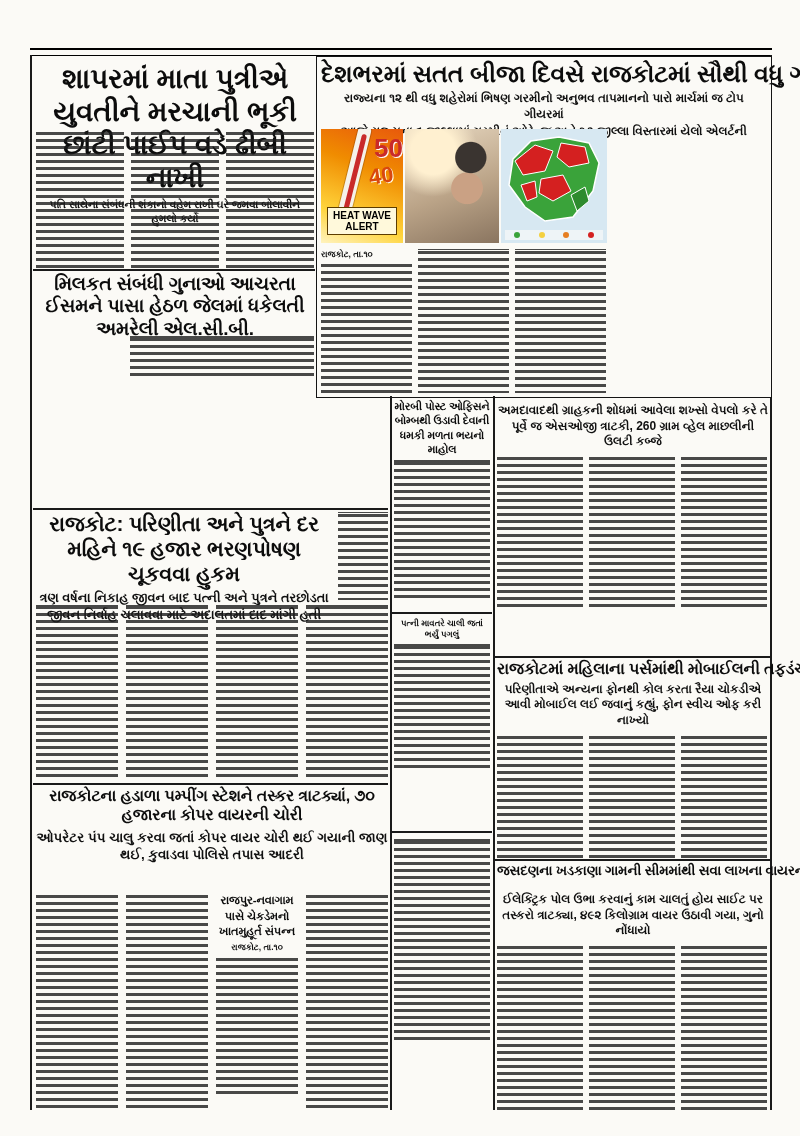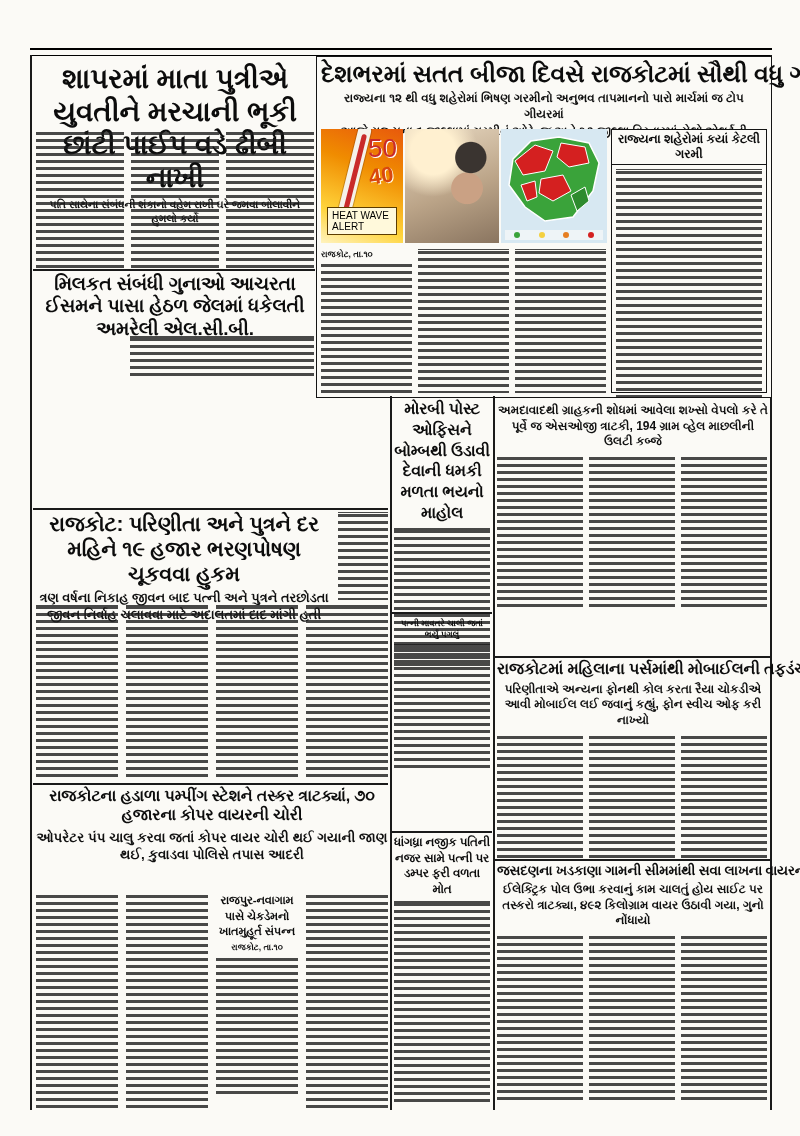"50" .thermo .t50 { font-weight: normal -> bold; right: 6px -> 0 }
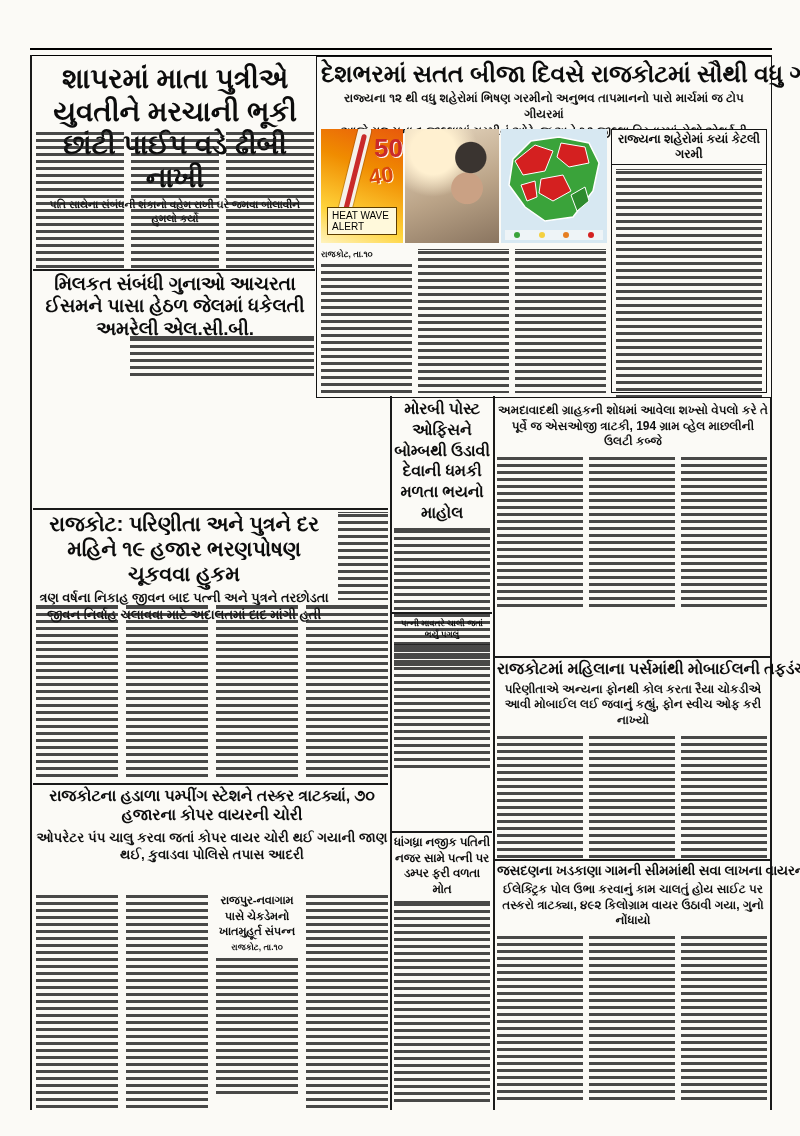"રાજ્યના શહેરોમાં કયાં કેટલી ગરમી" div.abs { html: <div> <div>રાજ્યના શહેરોમાં કયાં કેટલી ગરમી</div> <div></div> </div> -> none }
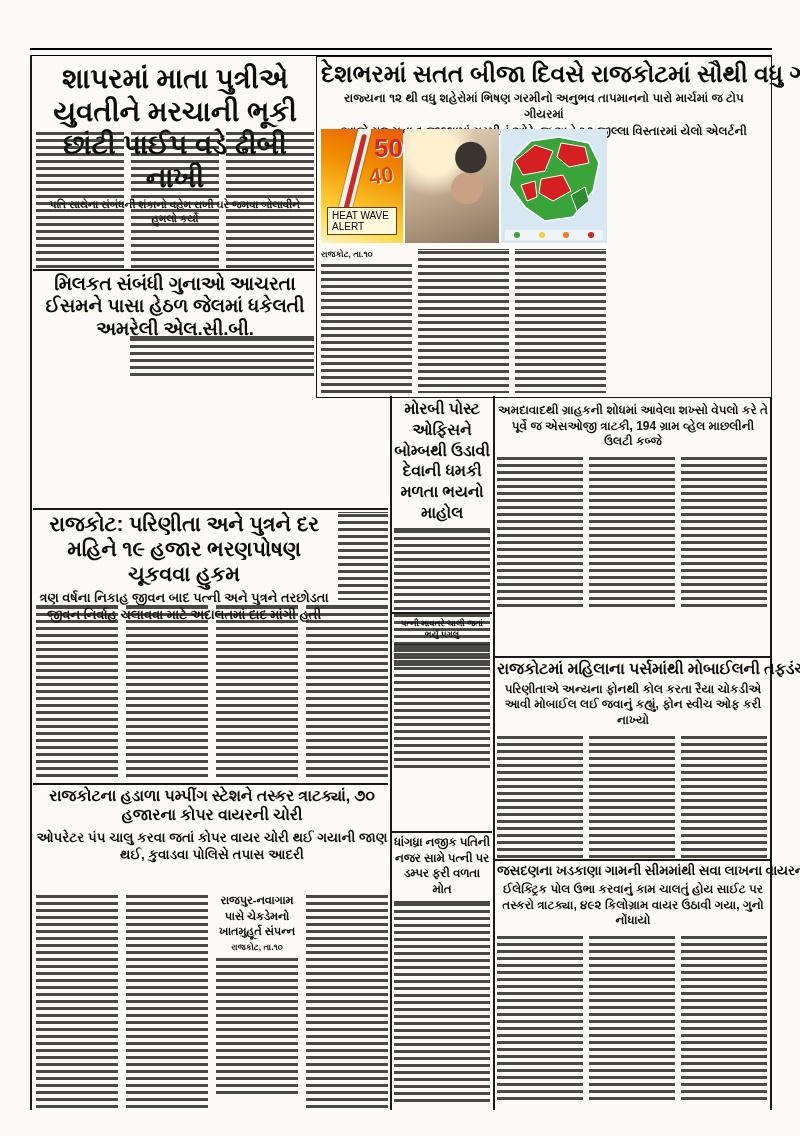"HEAT WAVE ALERT" .alertlbl { font-weight: normal -> bold; text-align: left -> center }
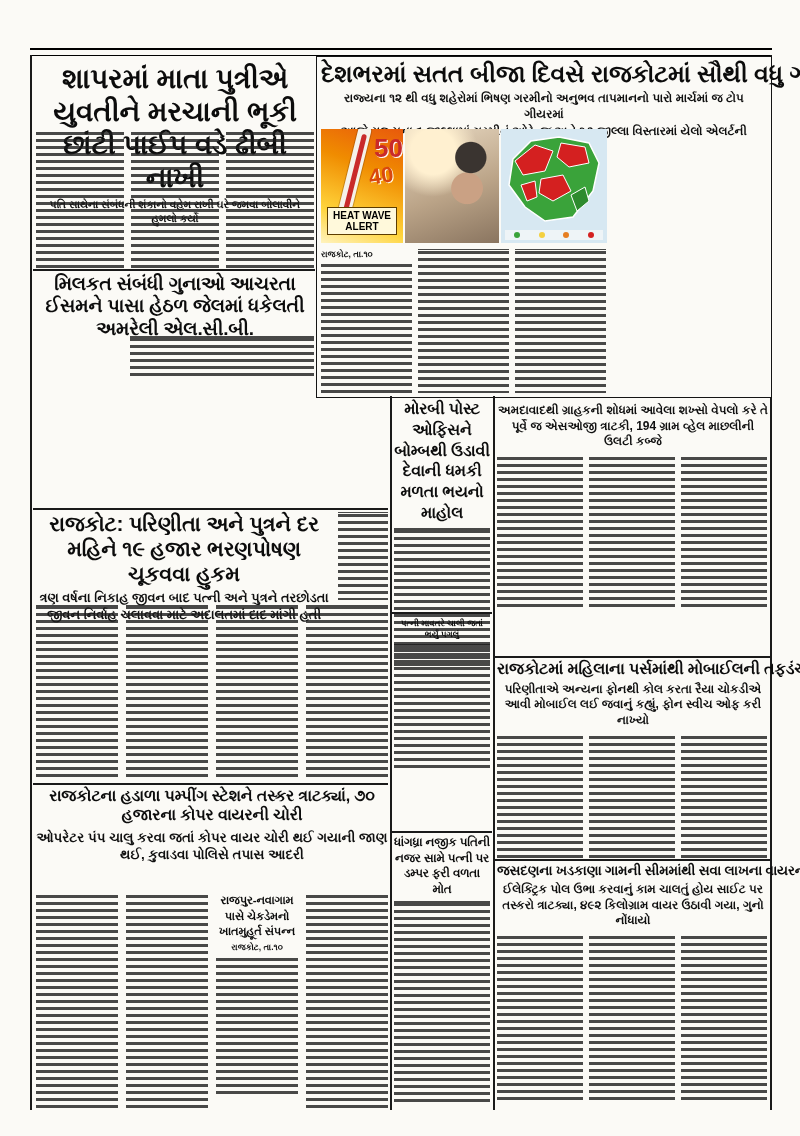"મોરબી પોસ્ટ ઓફિસને બોમ્બથી ઉડાવી" h3.hl { font-size: 16px -> 11px }
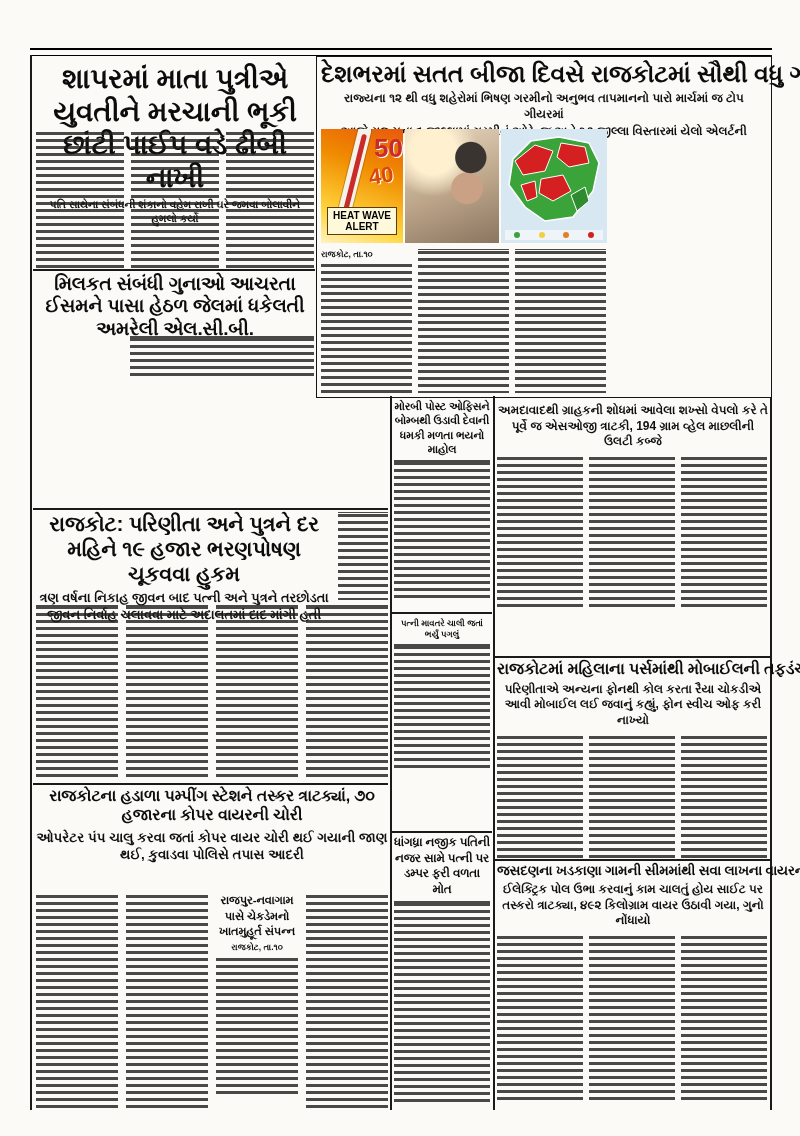"અમદાવાદથી ગ્રાહકની શોધમાં આવેલા શખ્સો" div.sub { text: 194 -> 260 }
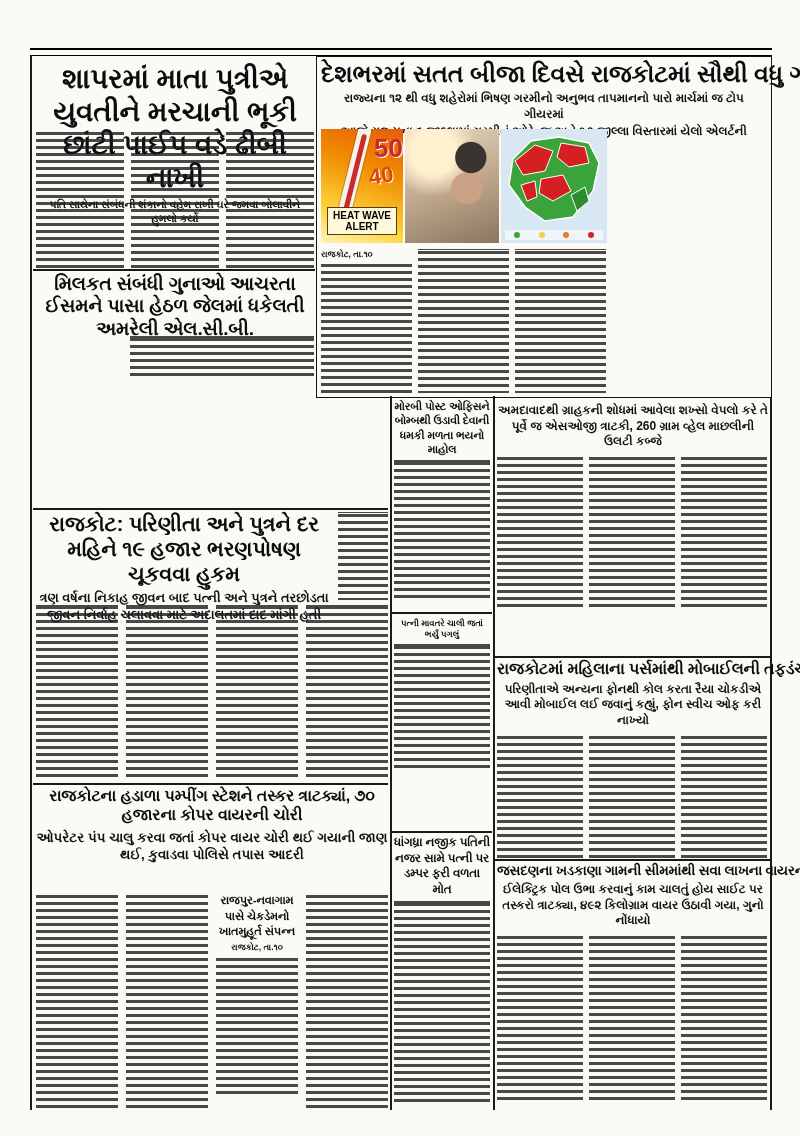"ધાંગધ્રા નજીક પતિની નજર સામે" h3.hl { html: <h3>ધાંગધ્રા નજીક પતિની નજર સામે પત્ની પર ડમ્પર ફરી વળતા મોત</h3> -> none }
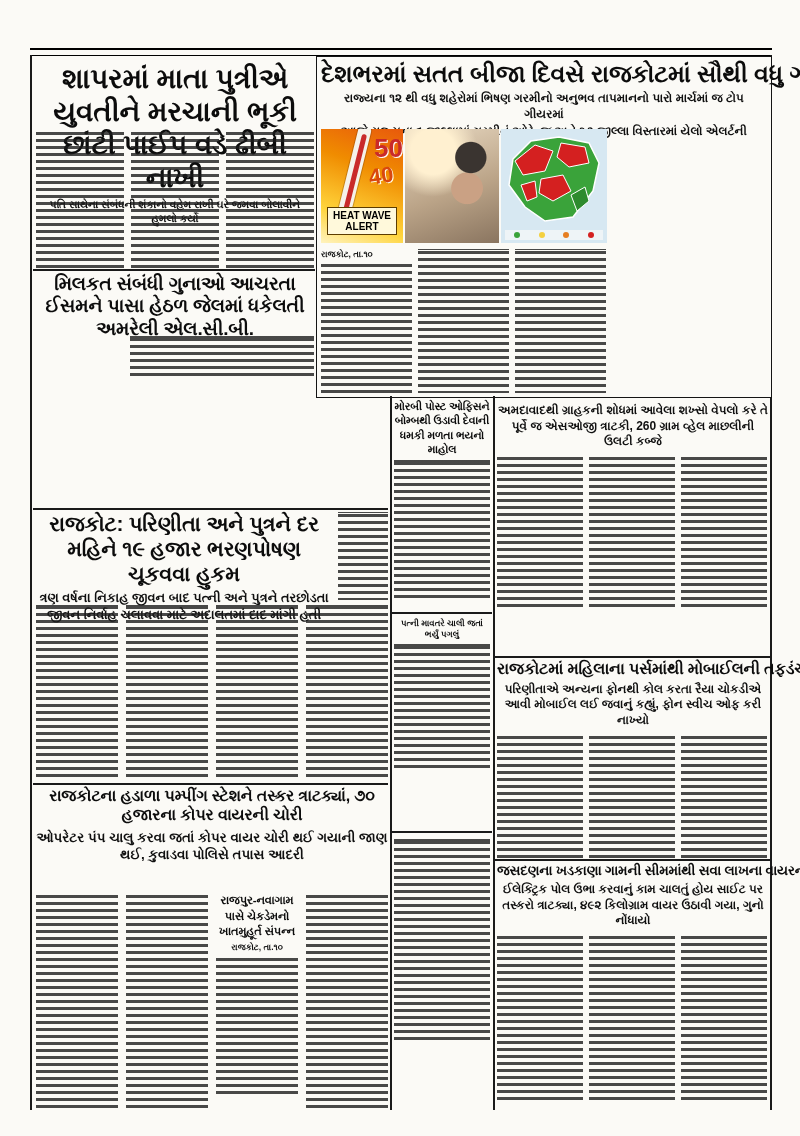"ઈલેક્ટ્રિક પોલ ઉભા કરવાનું કામ" div.sub { margin-top: 3px -> 13px }
